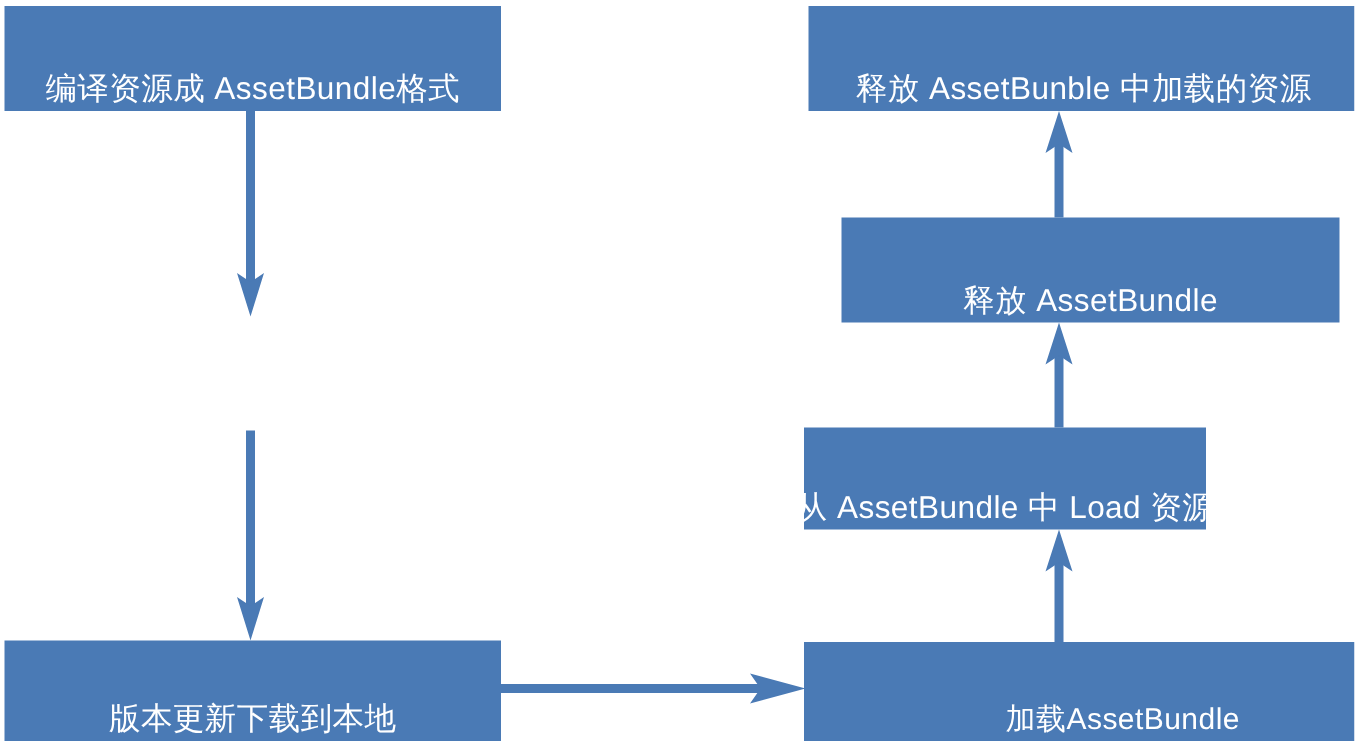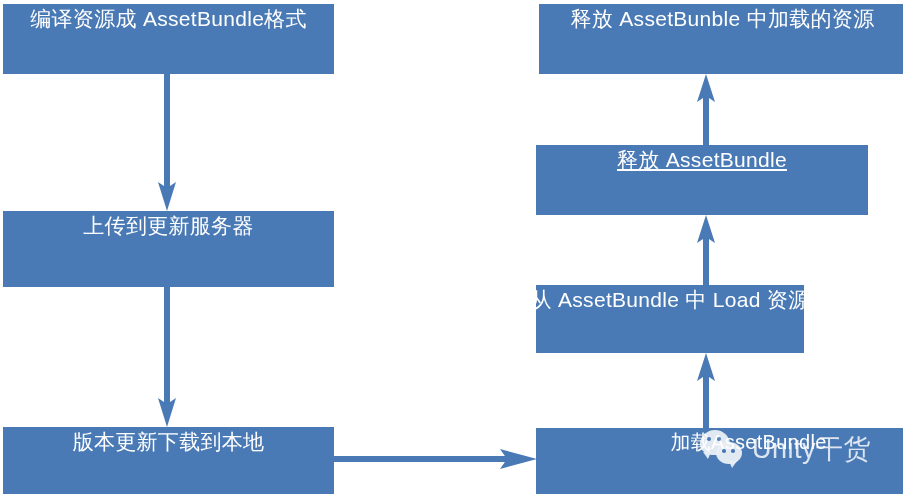"编译资源成 AssetBundle格式" .node { align-items: flex-start -> flex-end }
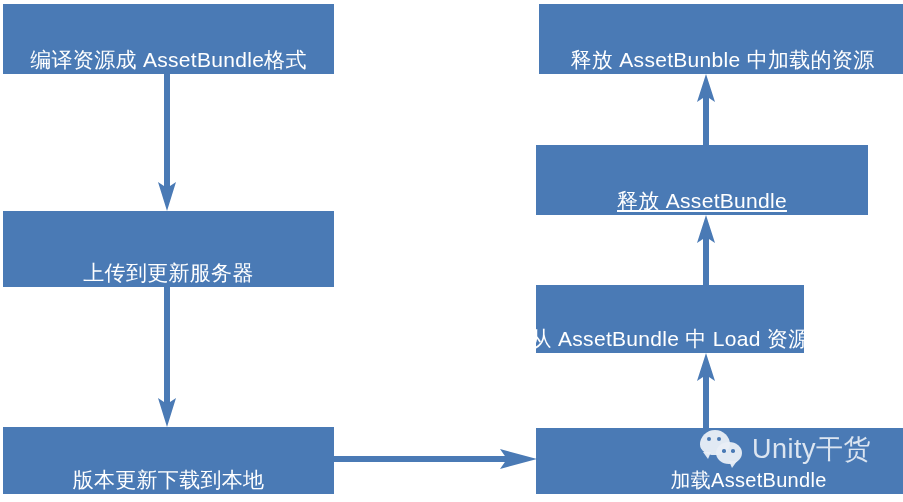"释放 AssetBundle" div.node { left: 536px -> 561px; text-decoration: underline -> none }
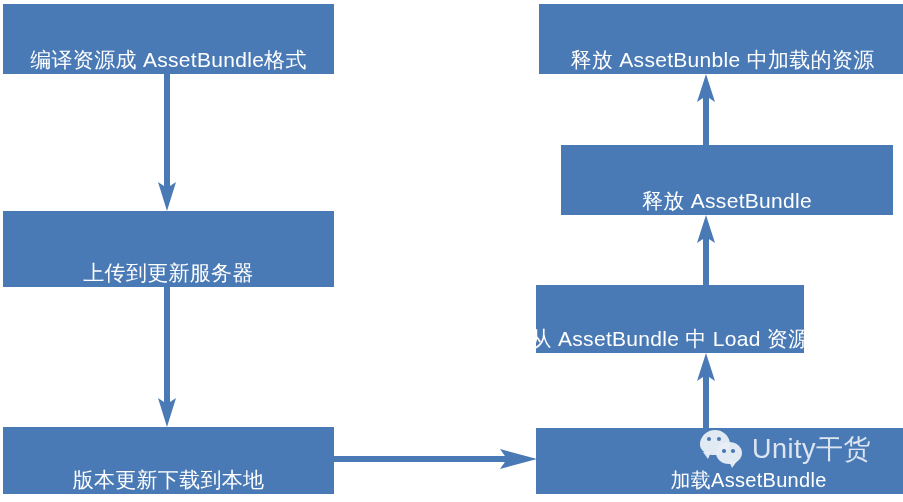"上传到更新服务器" div.node { html: <div> <span>上传到更新服务器</span> </div> -> none }
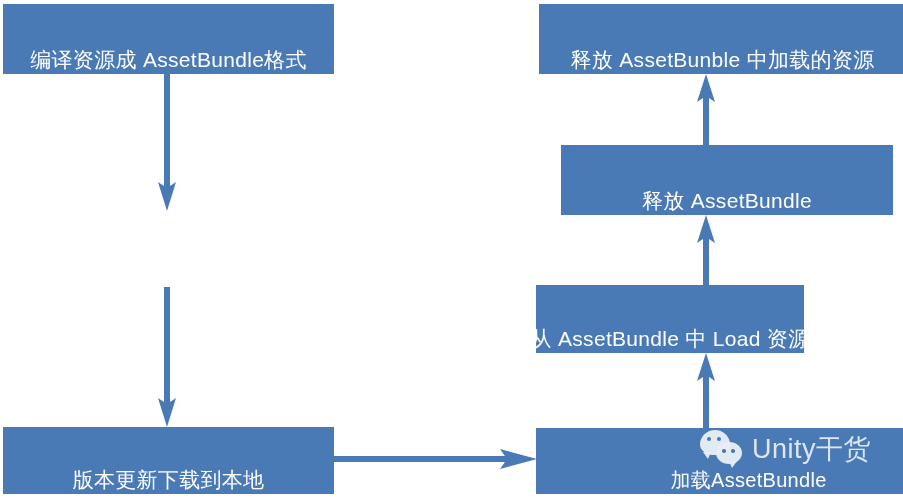"Unity干货" div { html: <div> <span> <span></span> <span></span> <span></span> <span></span> <span></span> <span></span> </span> <span>Unity干货</span> </div> -> none }
